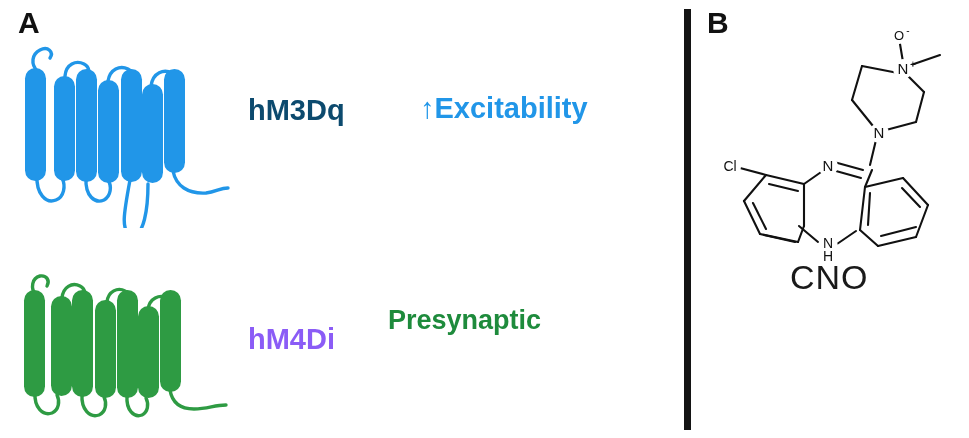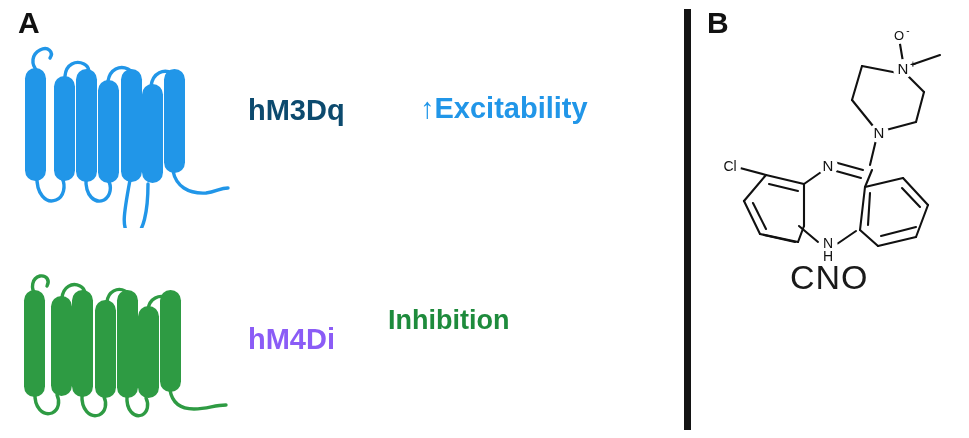"Inhibition" span { text: Inhibition -> Presynaptic }
